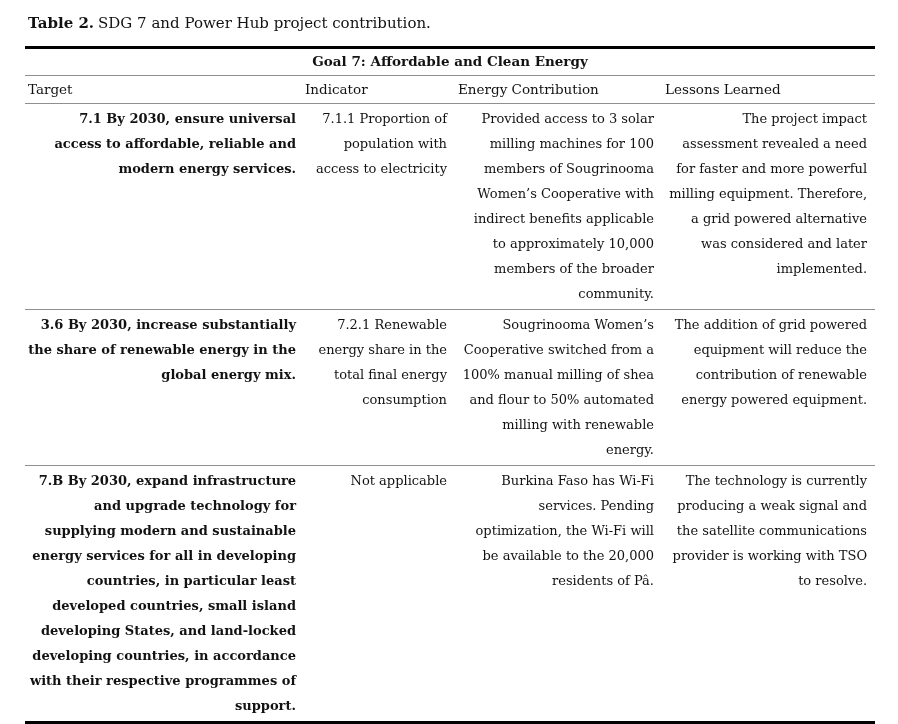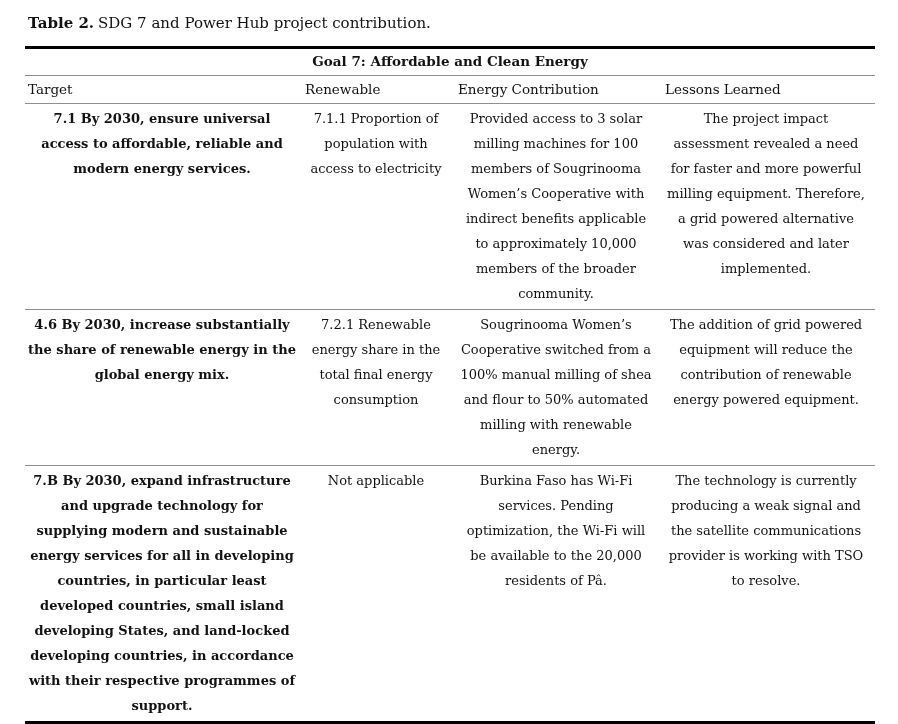"Renewable" th { text: Renewable -> Indicator }
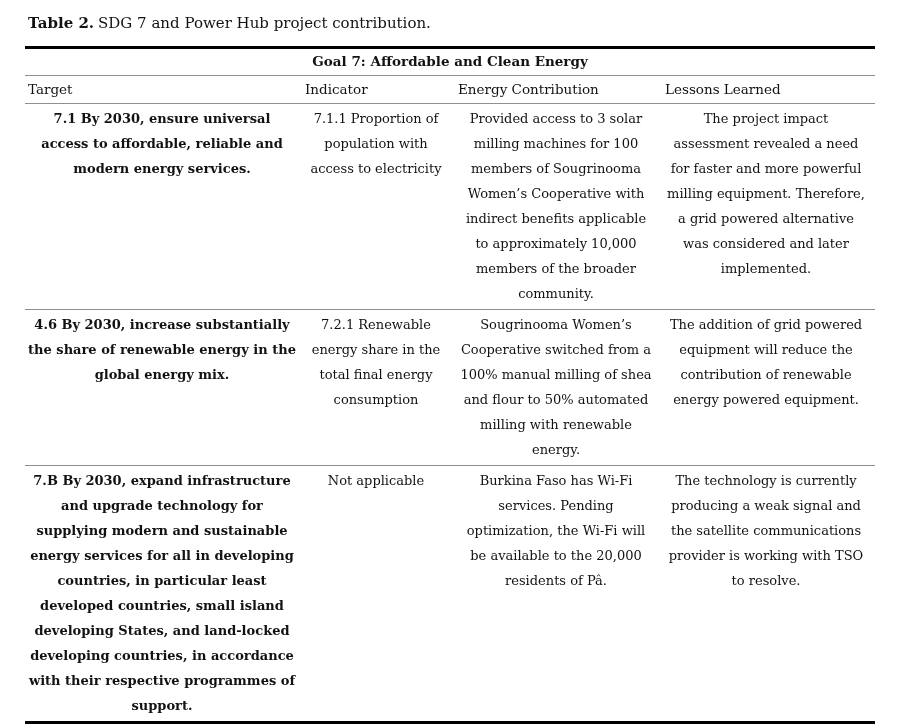"7.1 By 2030, ensure universal" tbody td { text-align: center -> right }
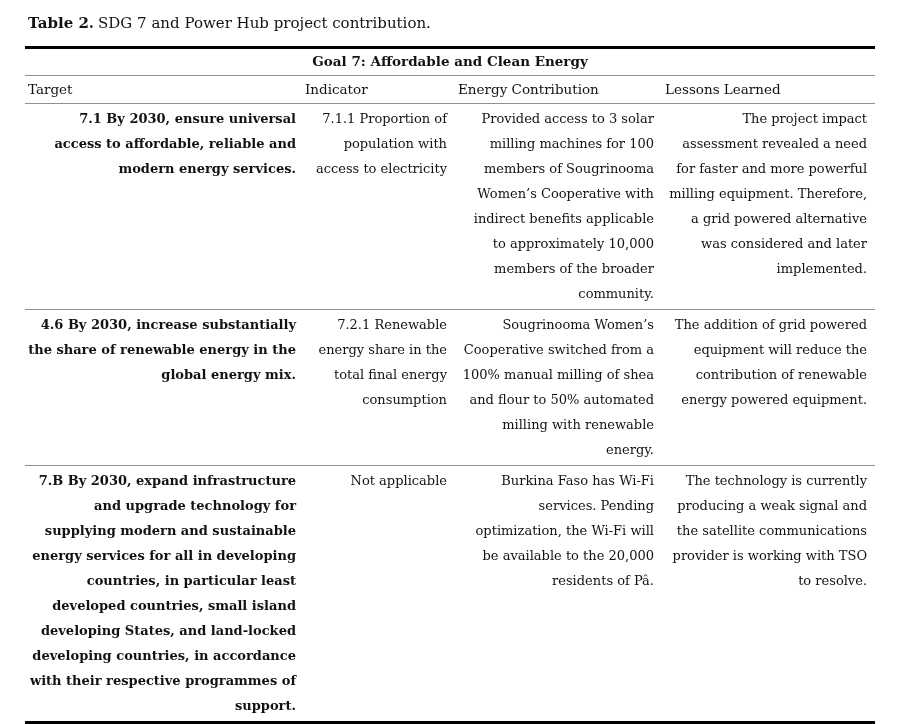"4.6 By 2030, increase substantially" td.target-cell { text: 4.6 -> 3.6 }
